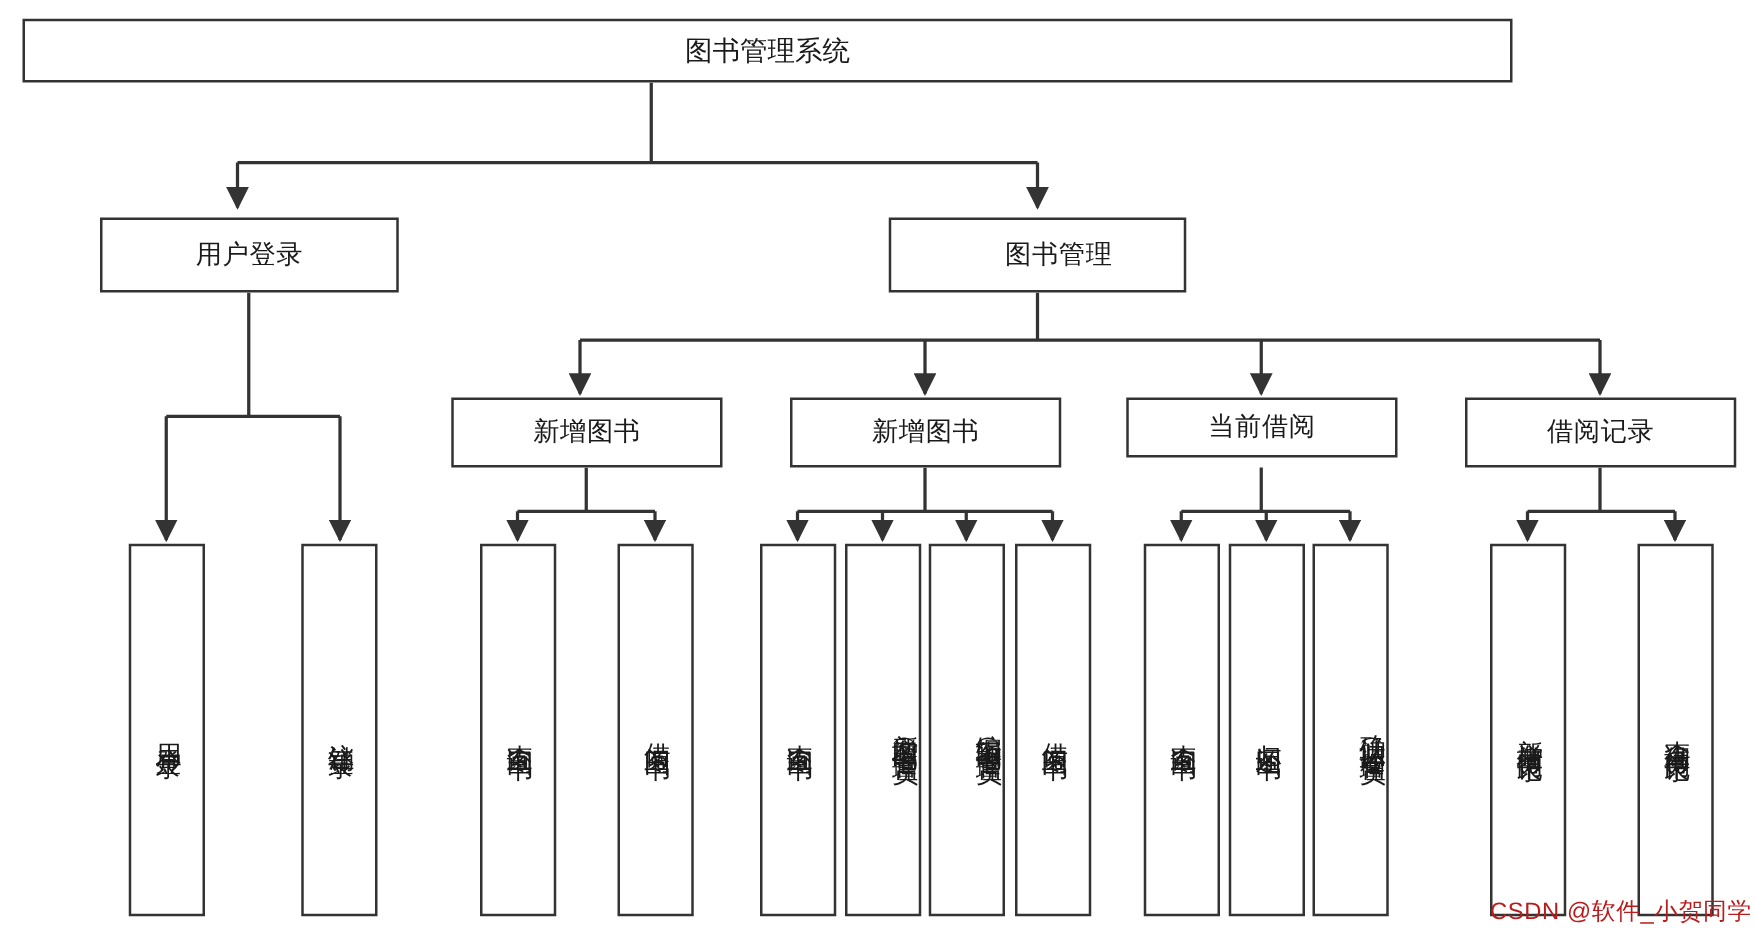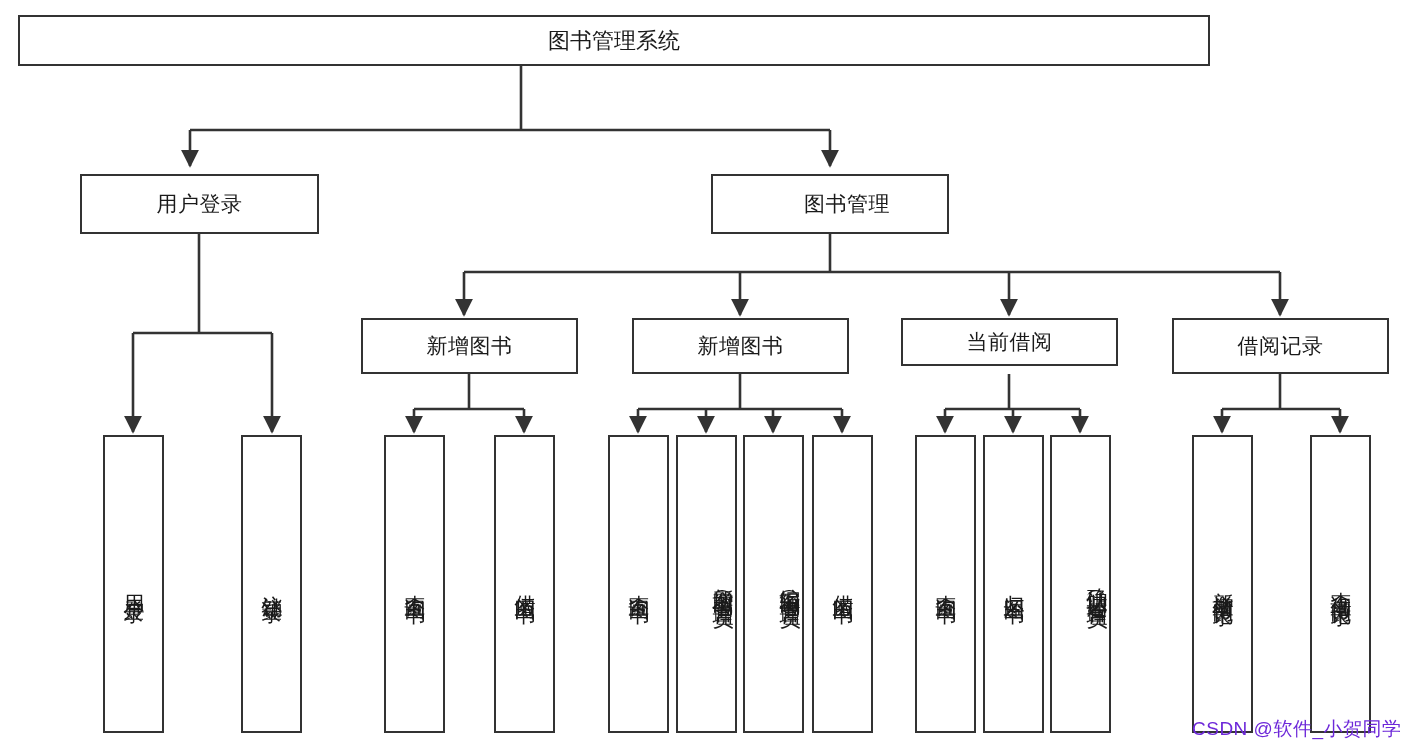"CSDN @软件_小贺同学" .watermark { color: #6d28d9 -> #b91c1c }
